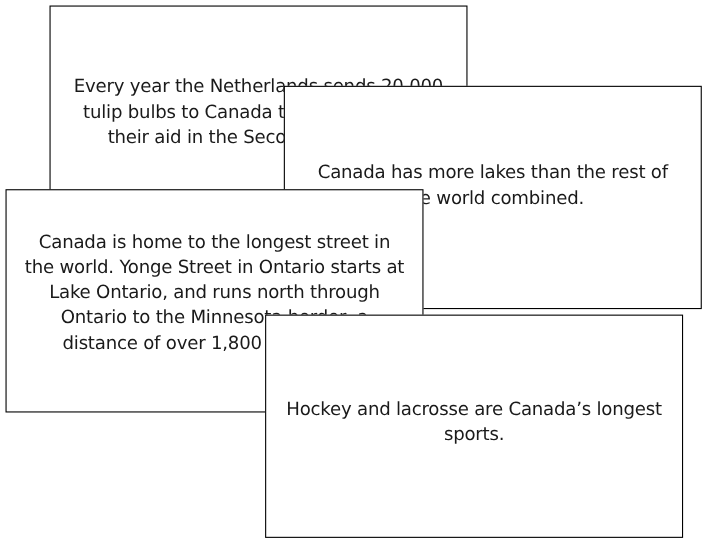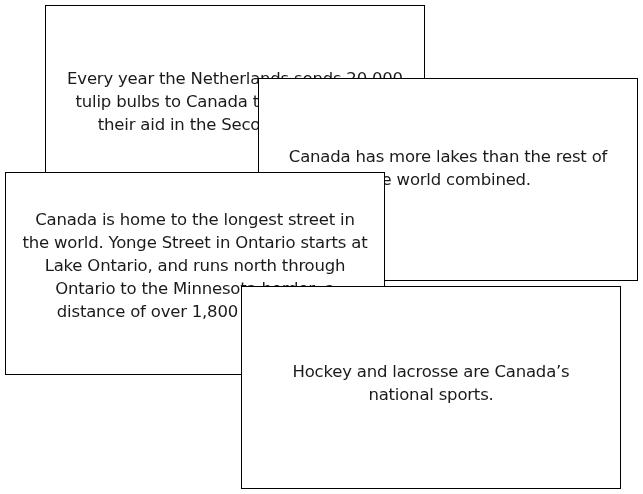"Hockey and lacrosse are Canada’s" div.card-text { text: national -> longest }
